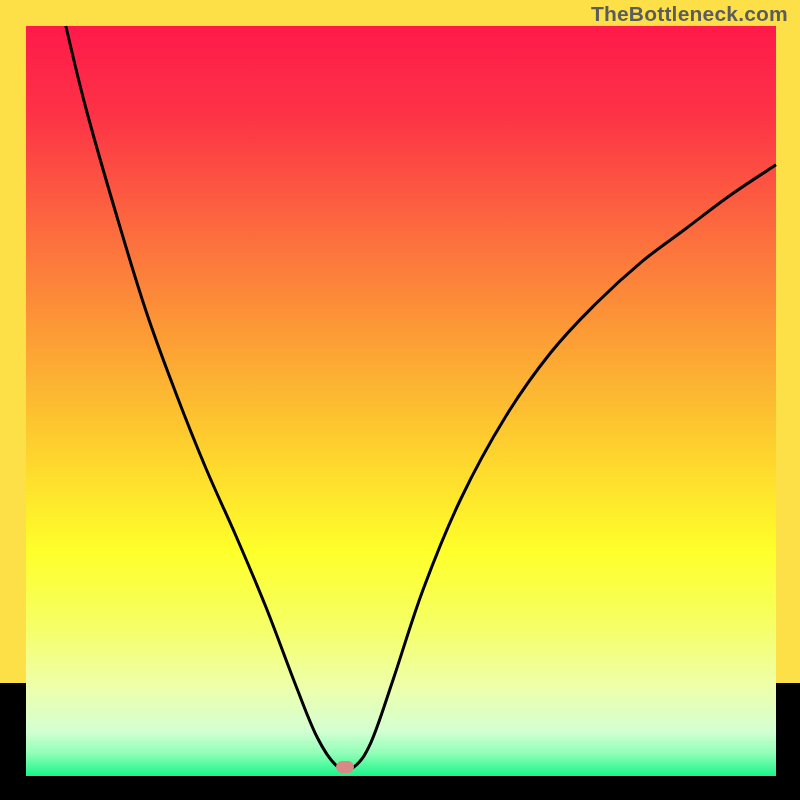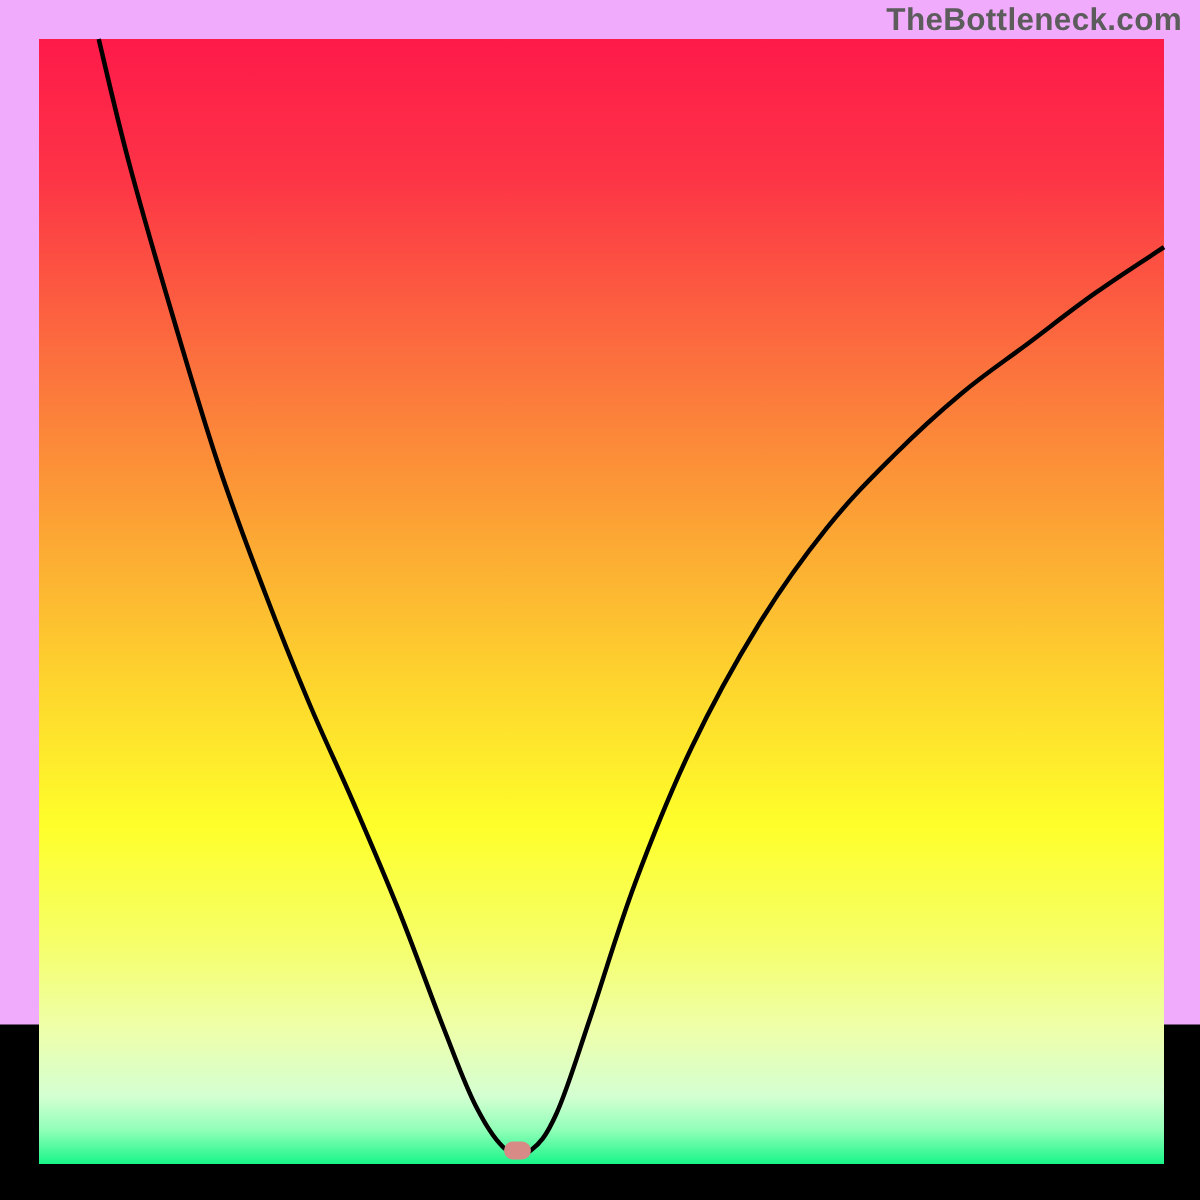"TheBottleneck.com" .frame { background: #f0abfc -> #fde047 }
